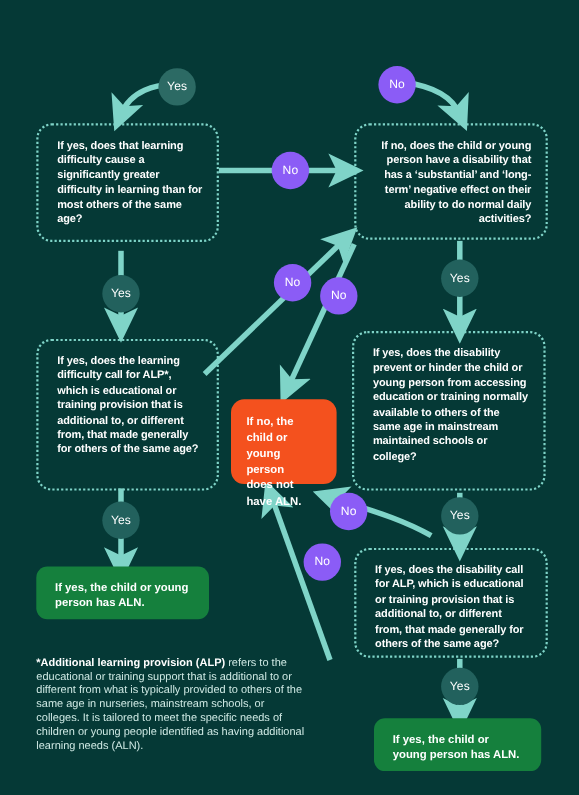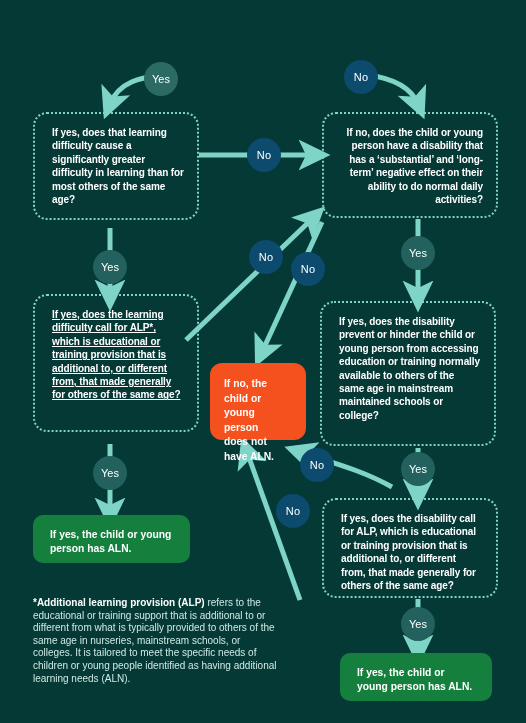"No" .badge.no { background: #0c4a6e -> #8b5cf6 }
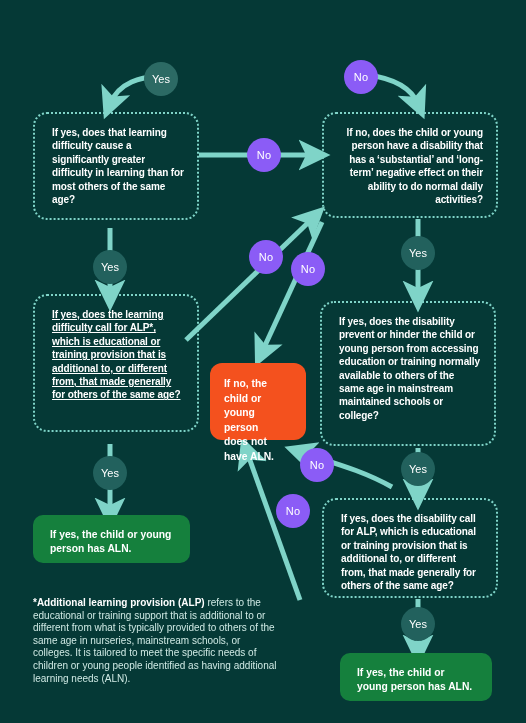"If yes, does the learning" div.qbox { text-decoration: underline -> none; top: 294px -> 308px }
